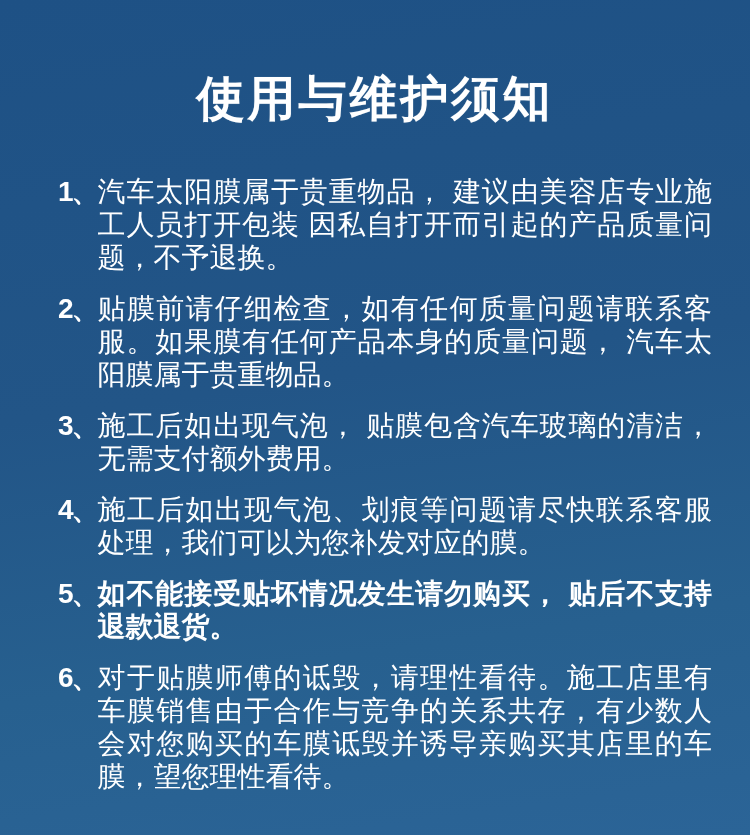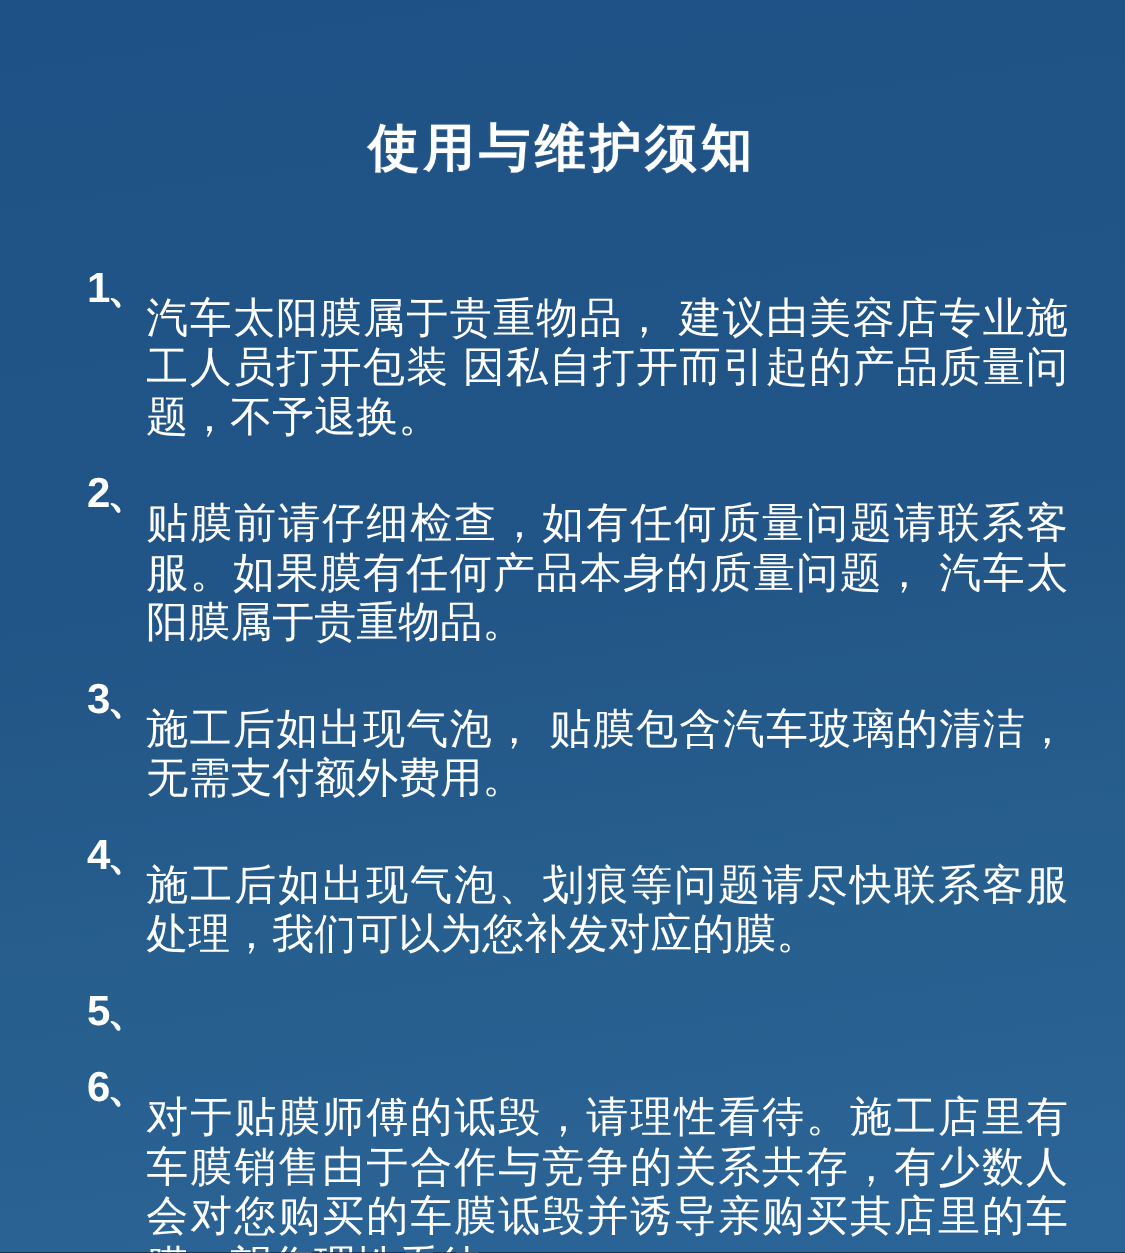"使用与维护须知" .title { font-size: 34px -> 48px }
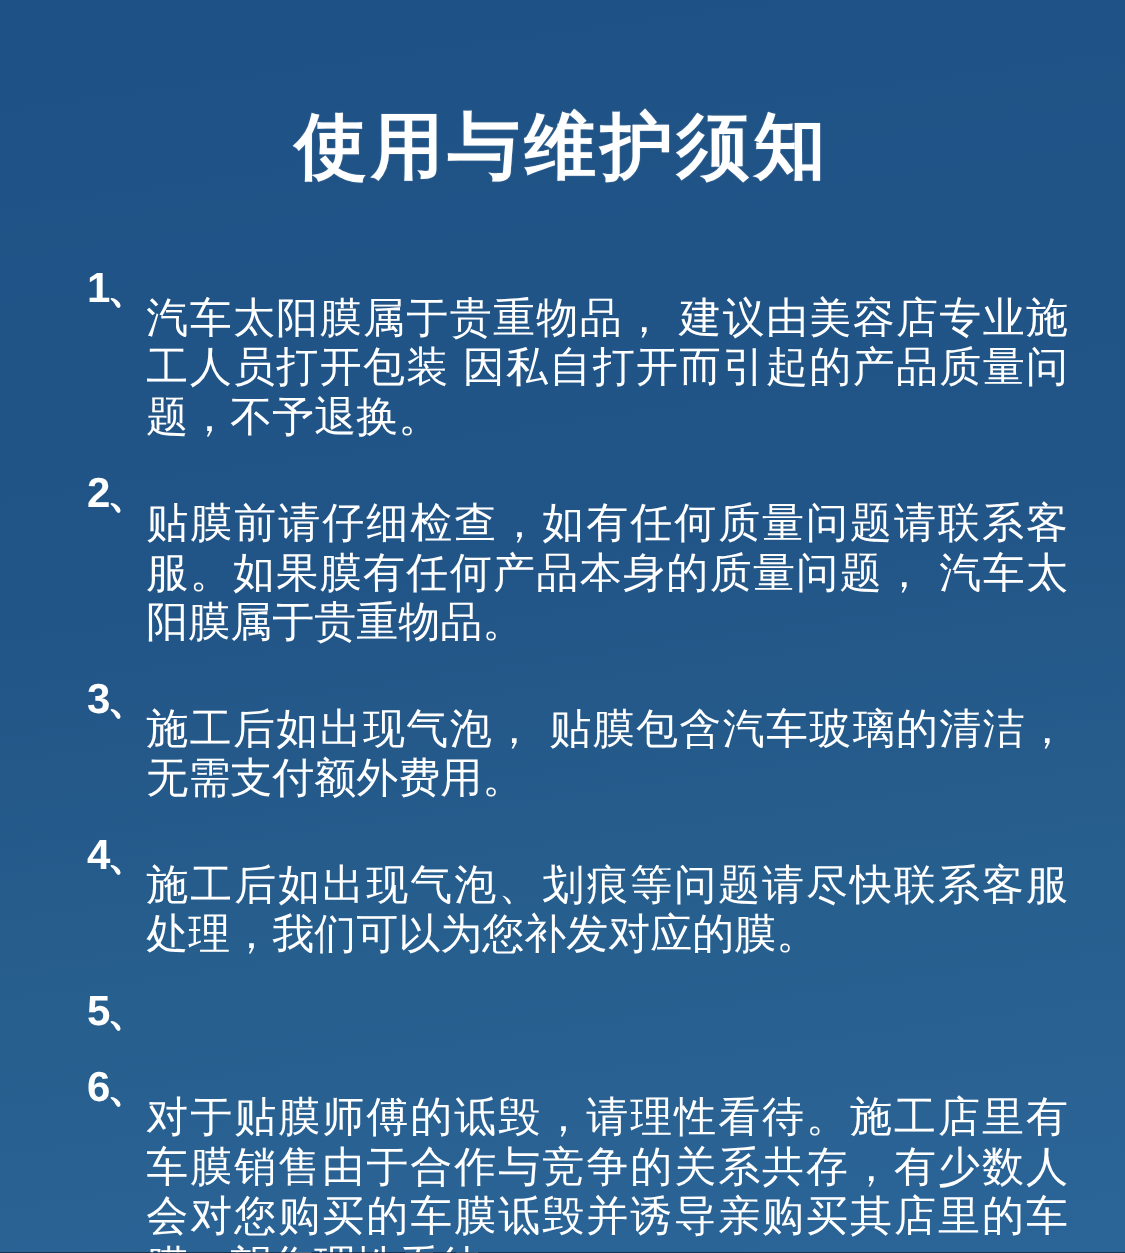"汽车太阳膜属于贵重物品， 建议由美容店专业施工人员打开包装" .item .text { margin-top: 20px -> none }
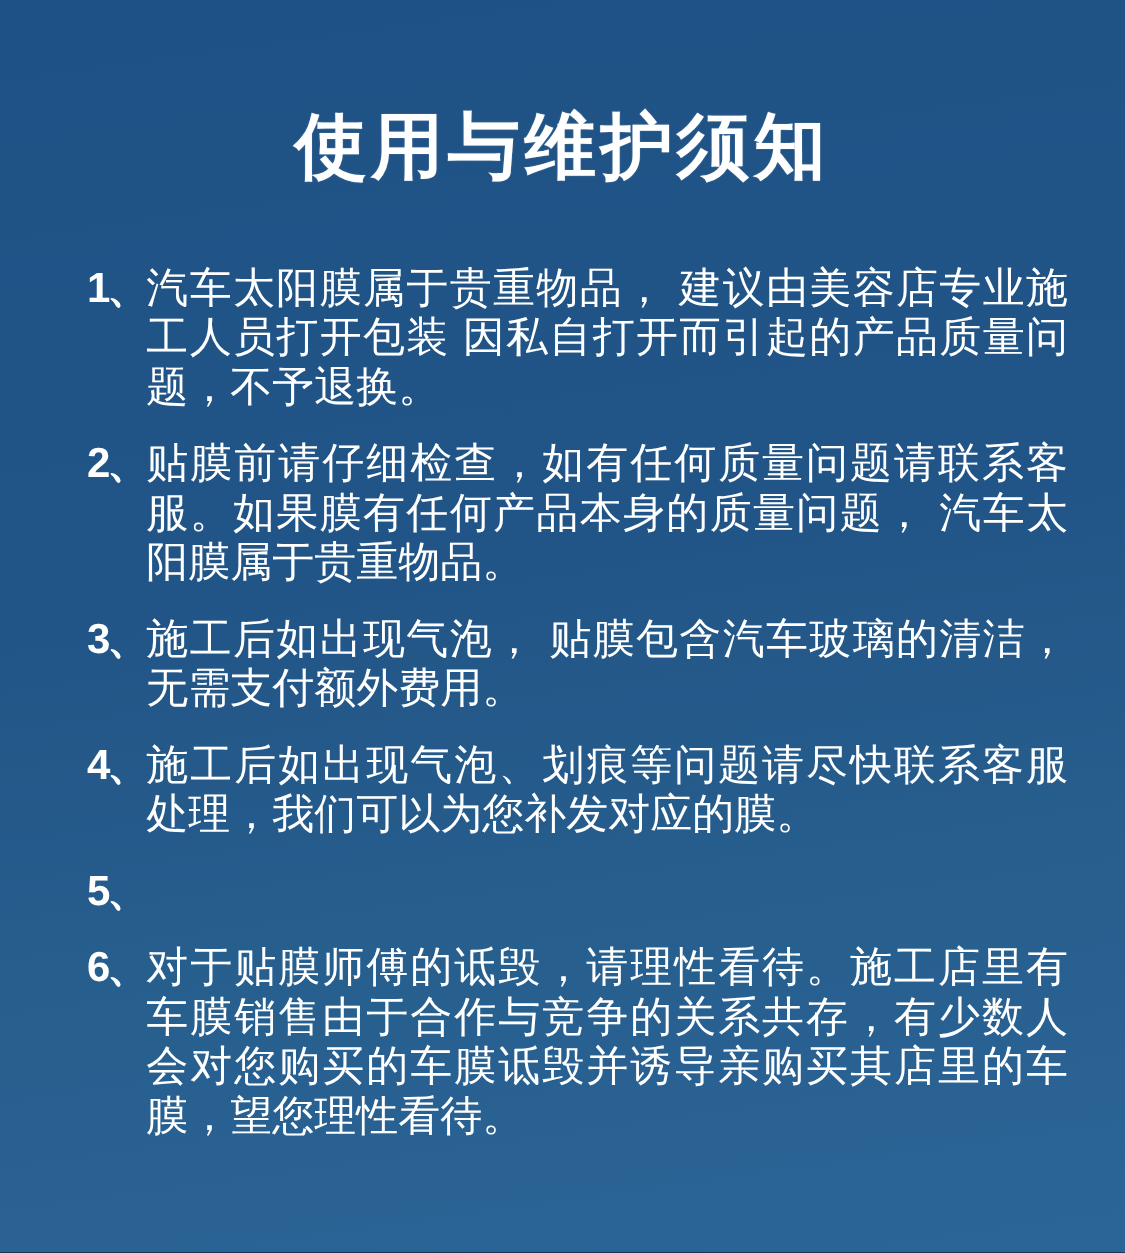"如不能接受贴坏情况发生请勿购买， 贴后不支持退款退货。" div.part { html: none -> <div>如不能接受贴坏情况发生请勿购买， 贴后不支持退款退货。</div> }
